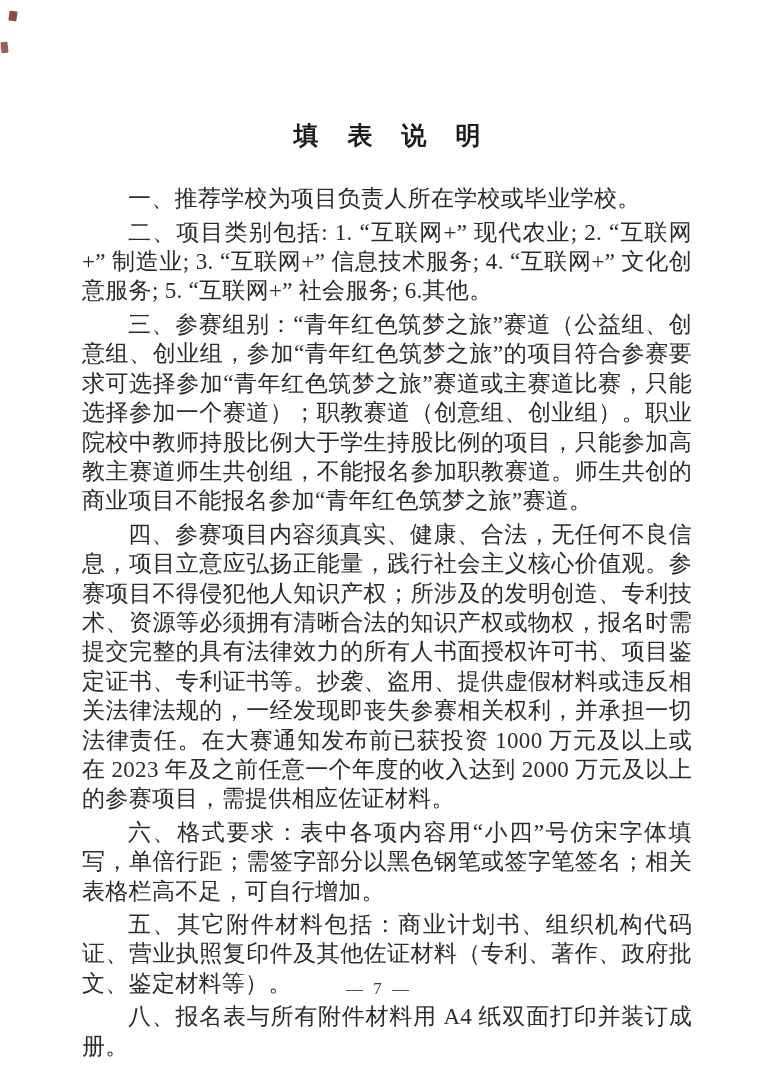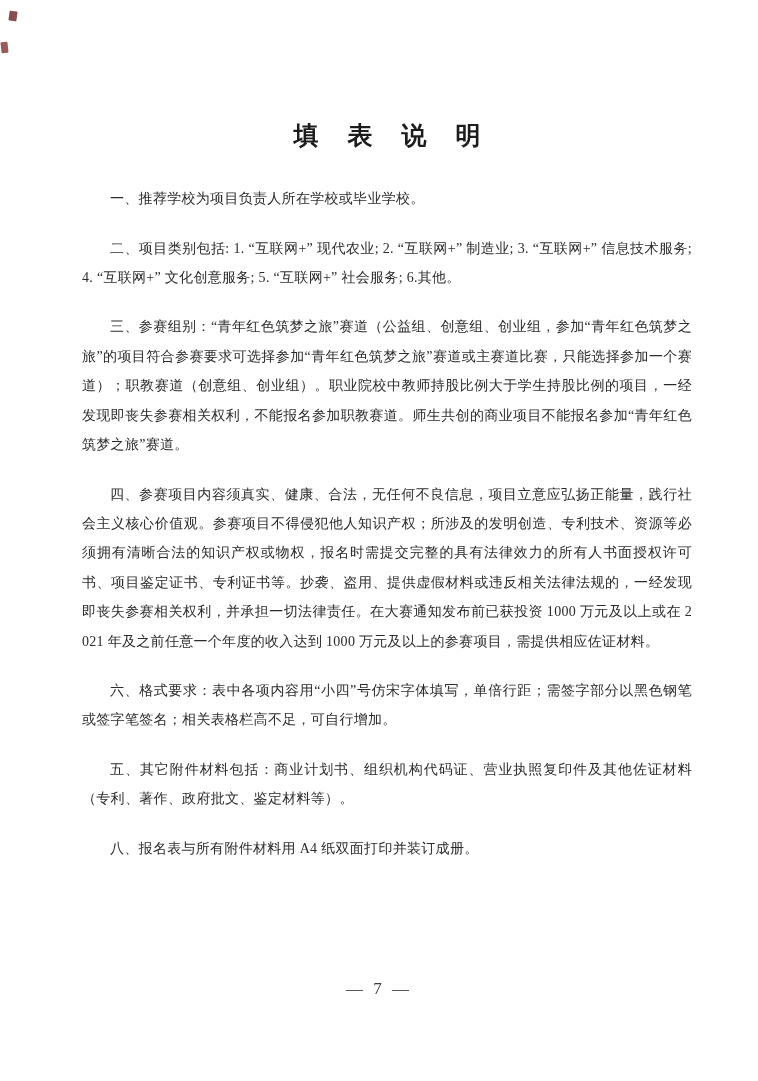"一、推荐学校为项目负责人所在学校或毕业学校。" .para { font-size: 14px -> 23px }
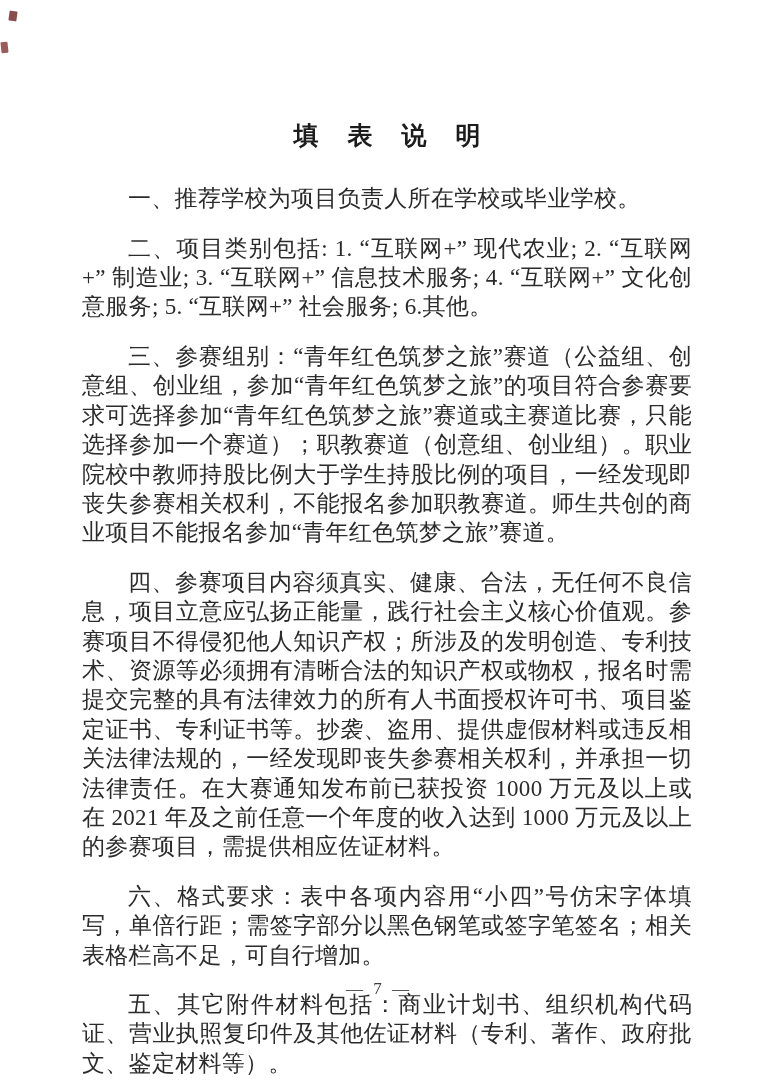"二、项目类别包括: 1. “互联网+” 现代农业; 2." .para + .para { margin-top: 20px -> 4px }
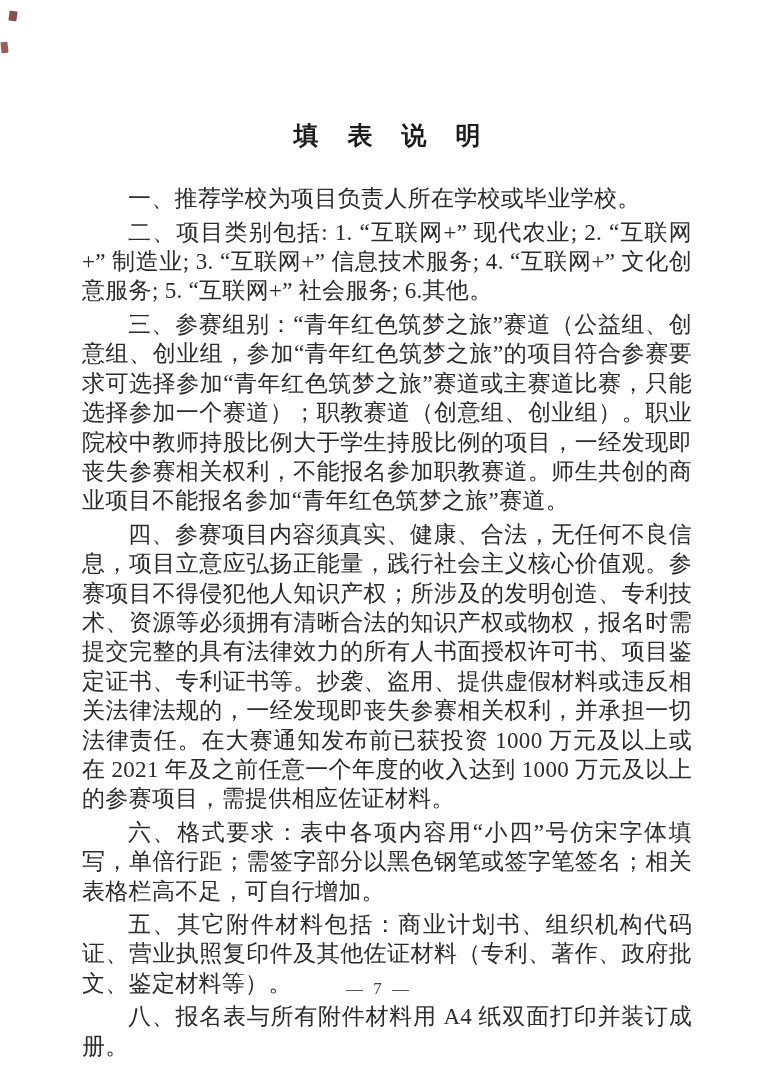"三、参赛组别：“青年红色筑梦之旅”赛道（公益组、创意组、创业组，参加“青年红色筑" p.para { text: 一经发现即丧失参赛相关权利 -> 只能参加高教主赛道师生共创组 }
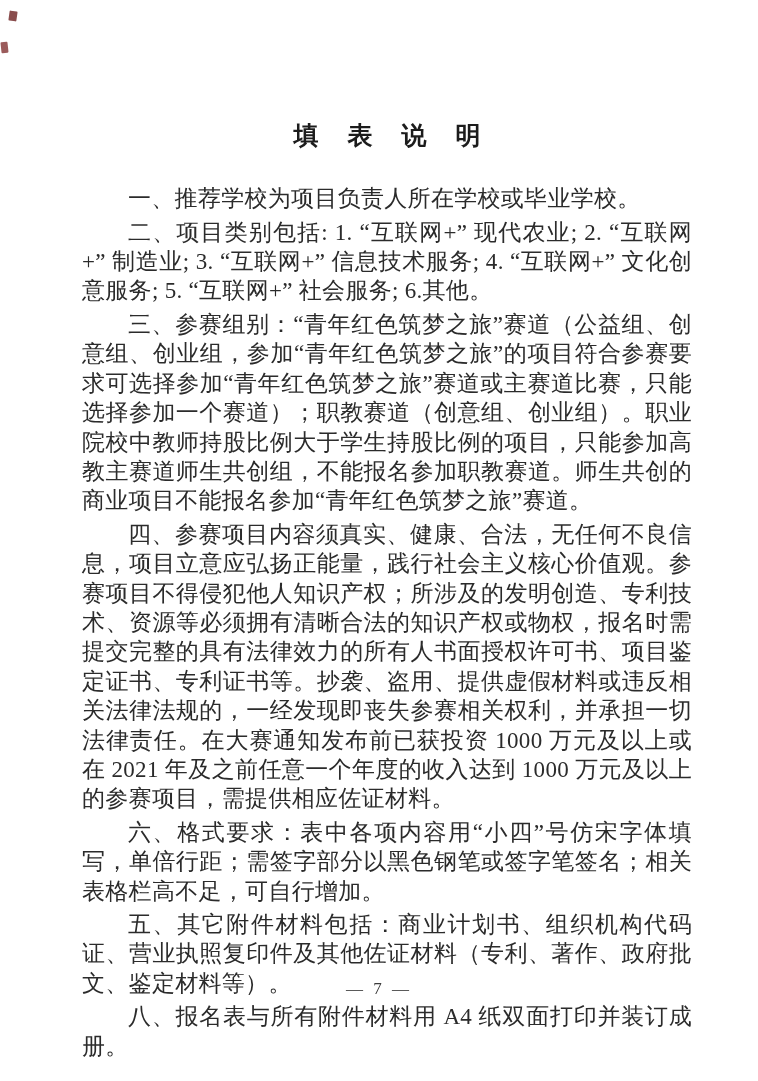"四、参赛项目内容须真实、健康、合法，无任何不良信息，项目立意应弘扬正能量，践行社" p.para { text: 2021 年及之前任意一个年度的收入达到 1000 -> 2023 年及之前任意一个年度的收入达到 2000 }
